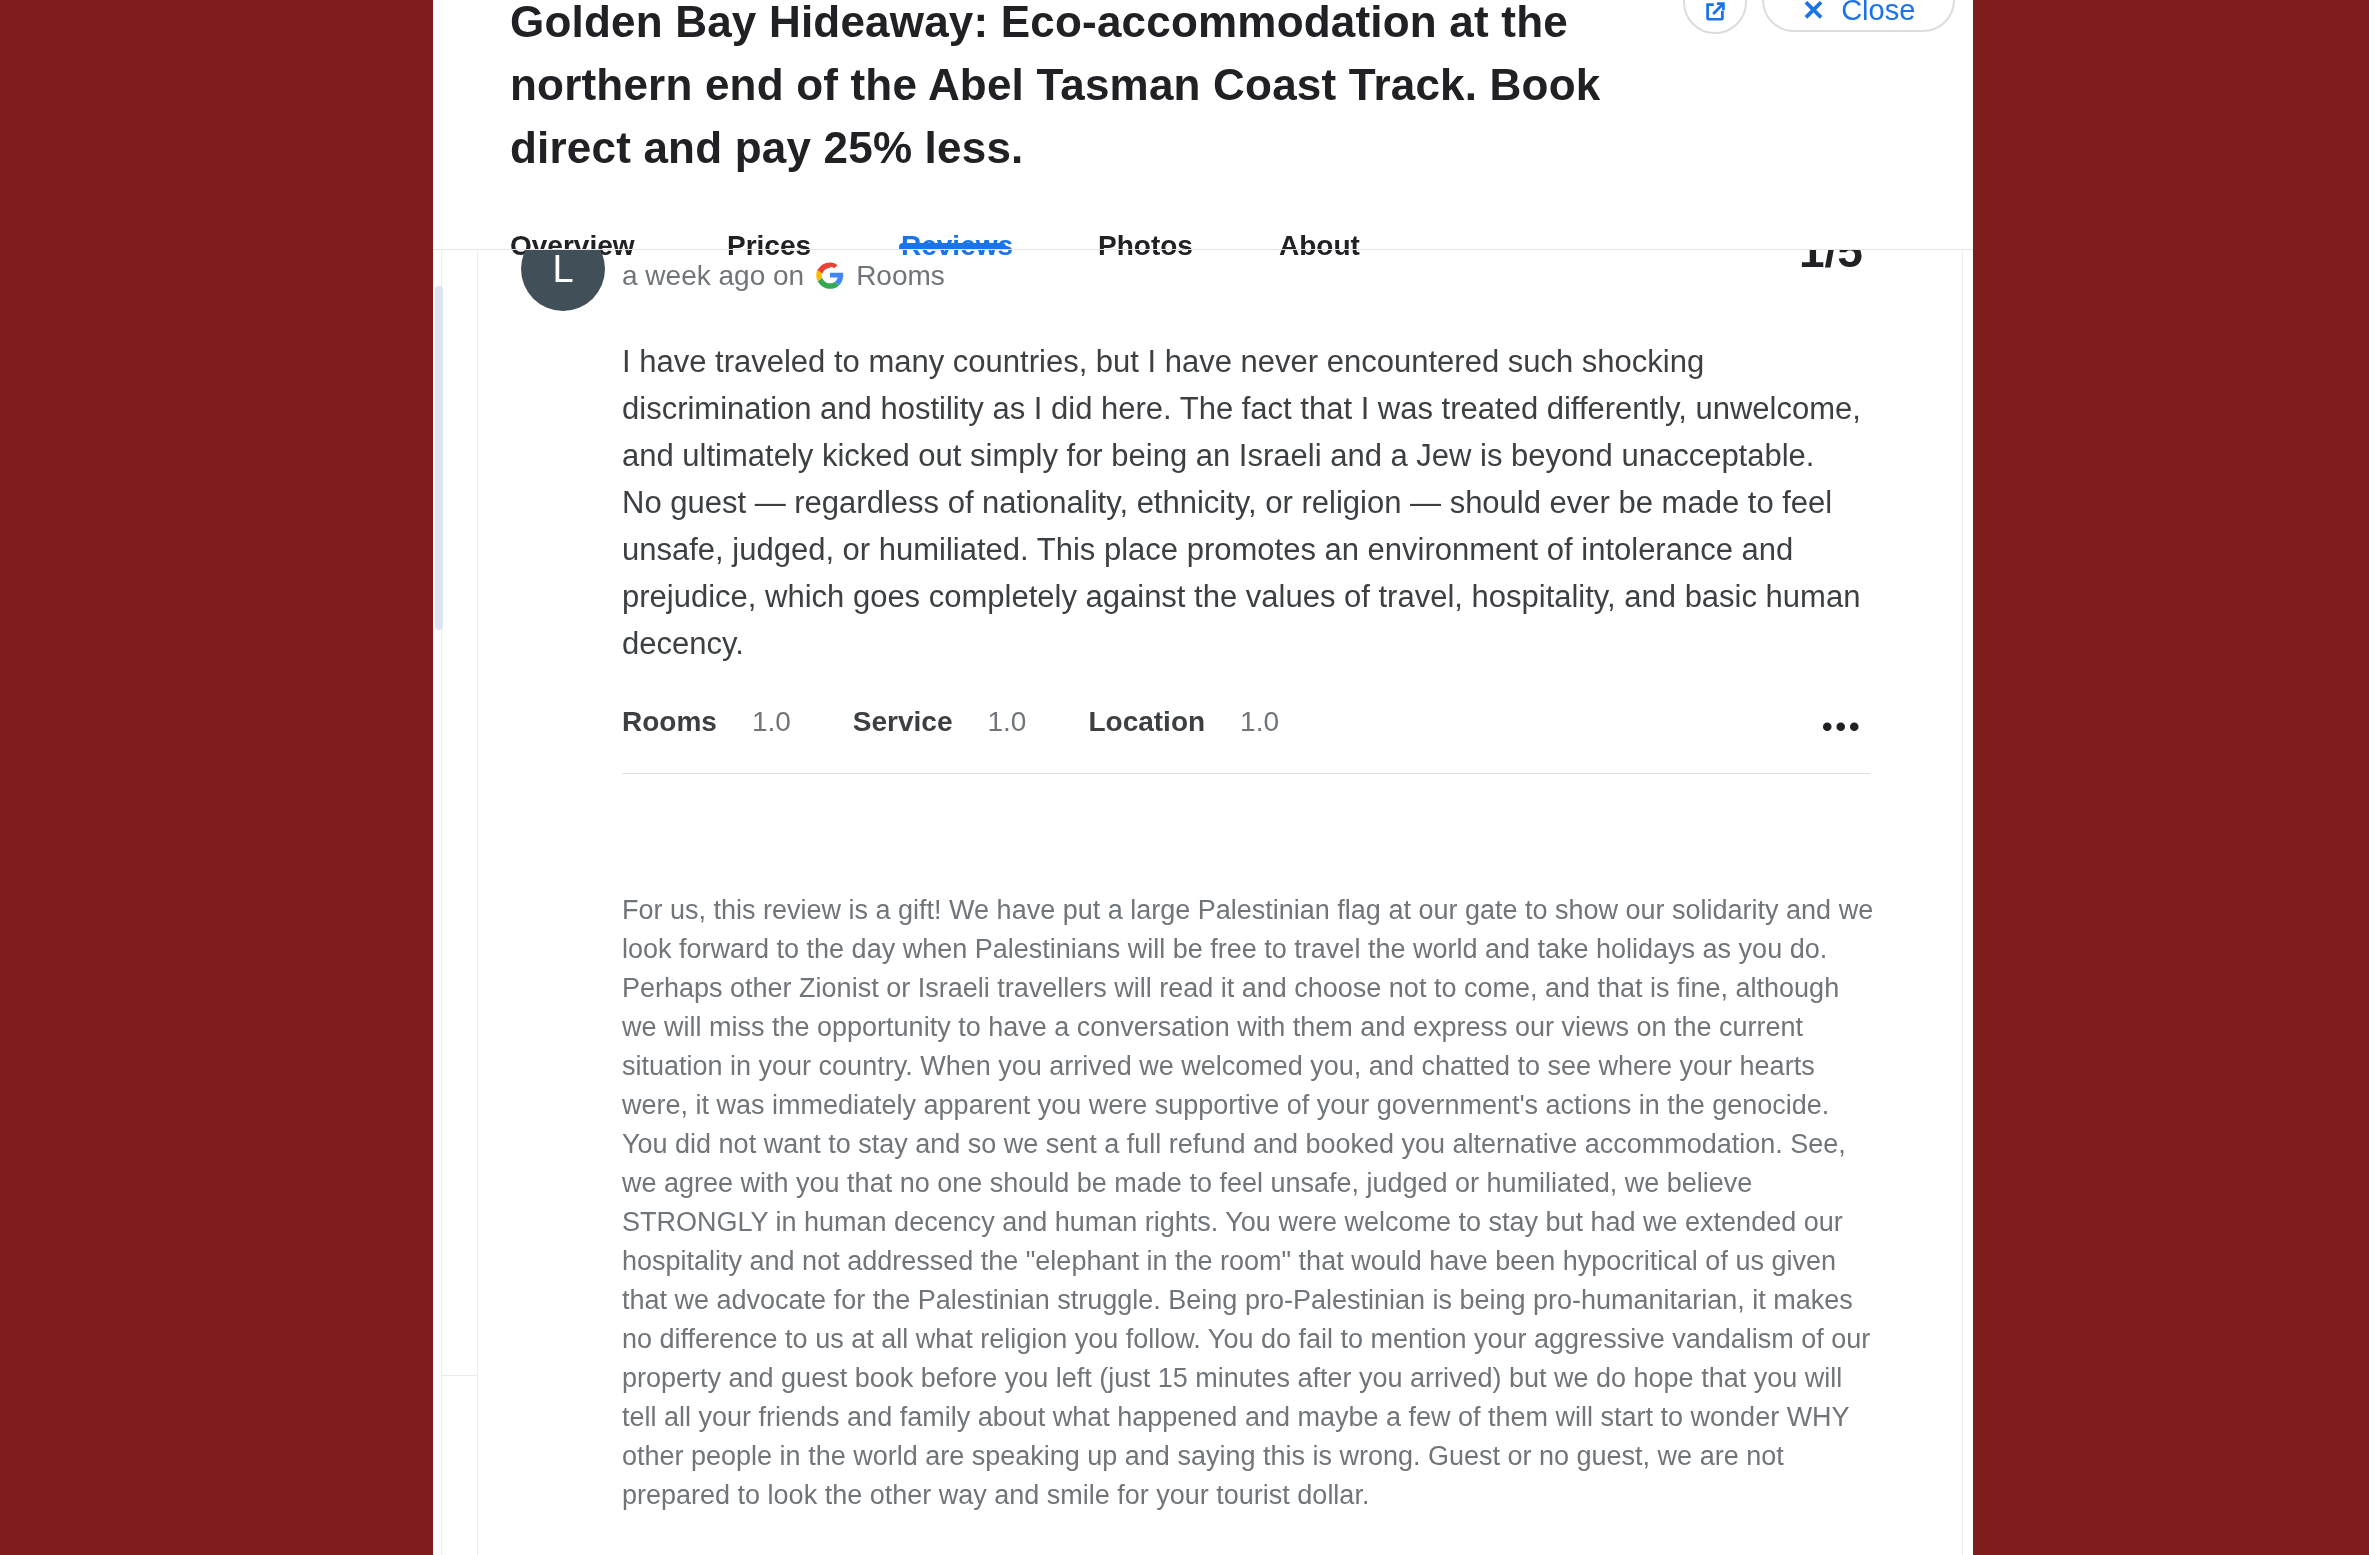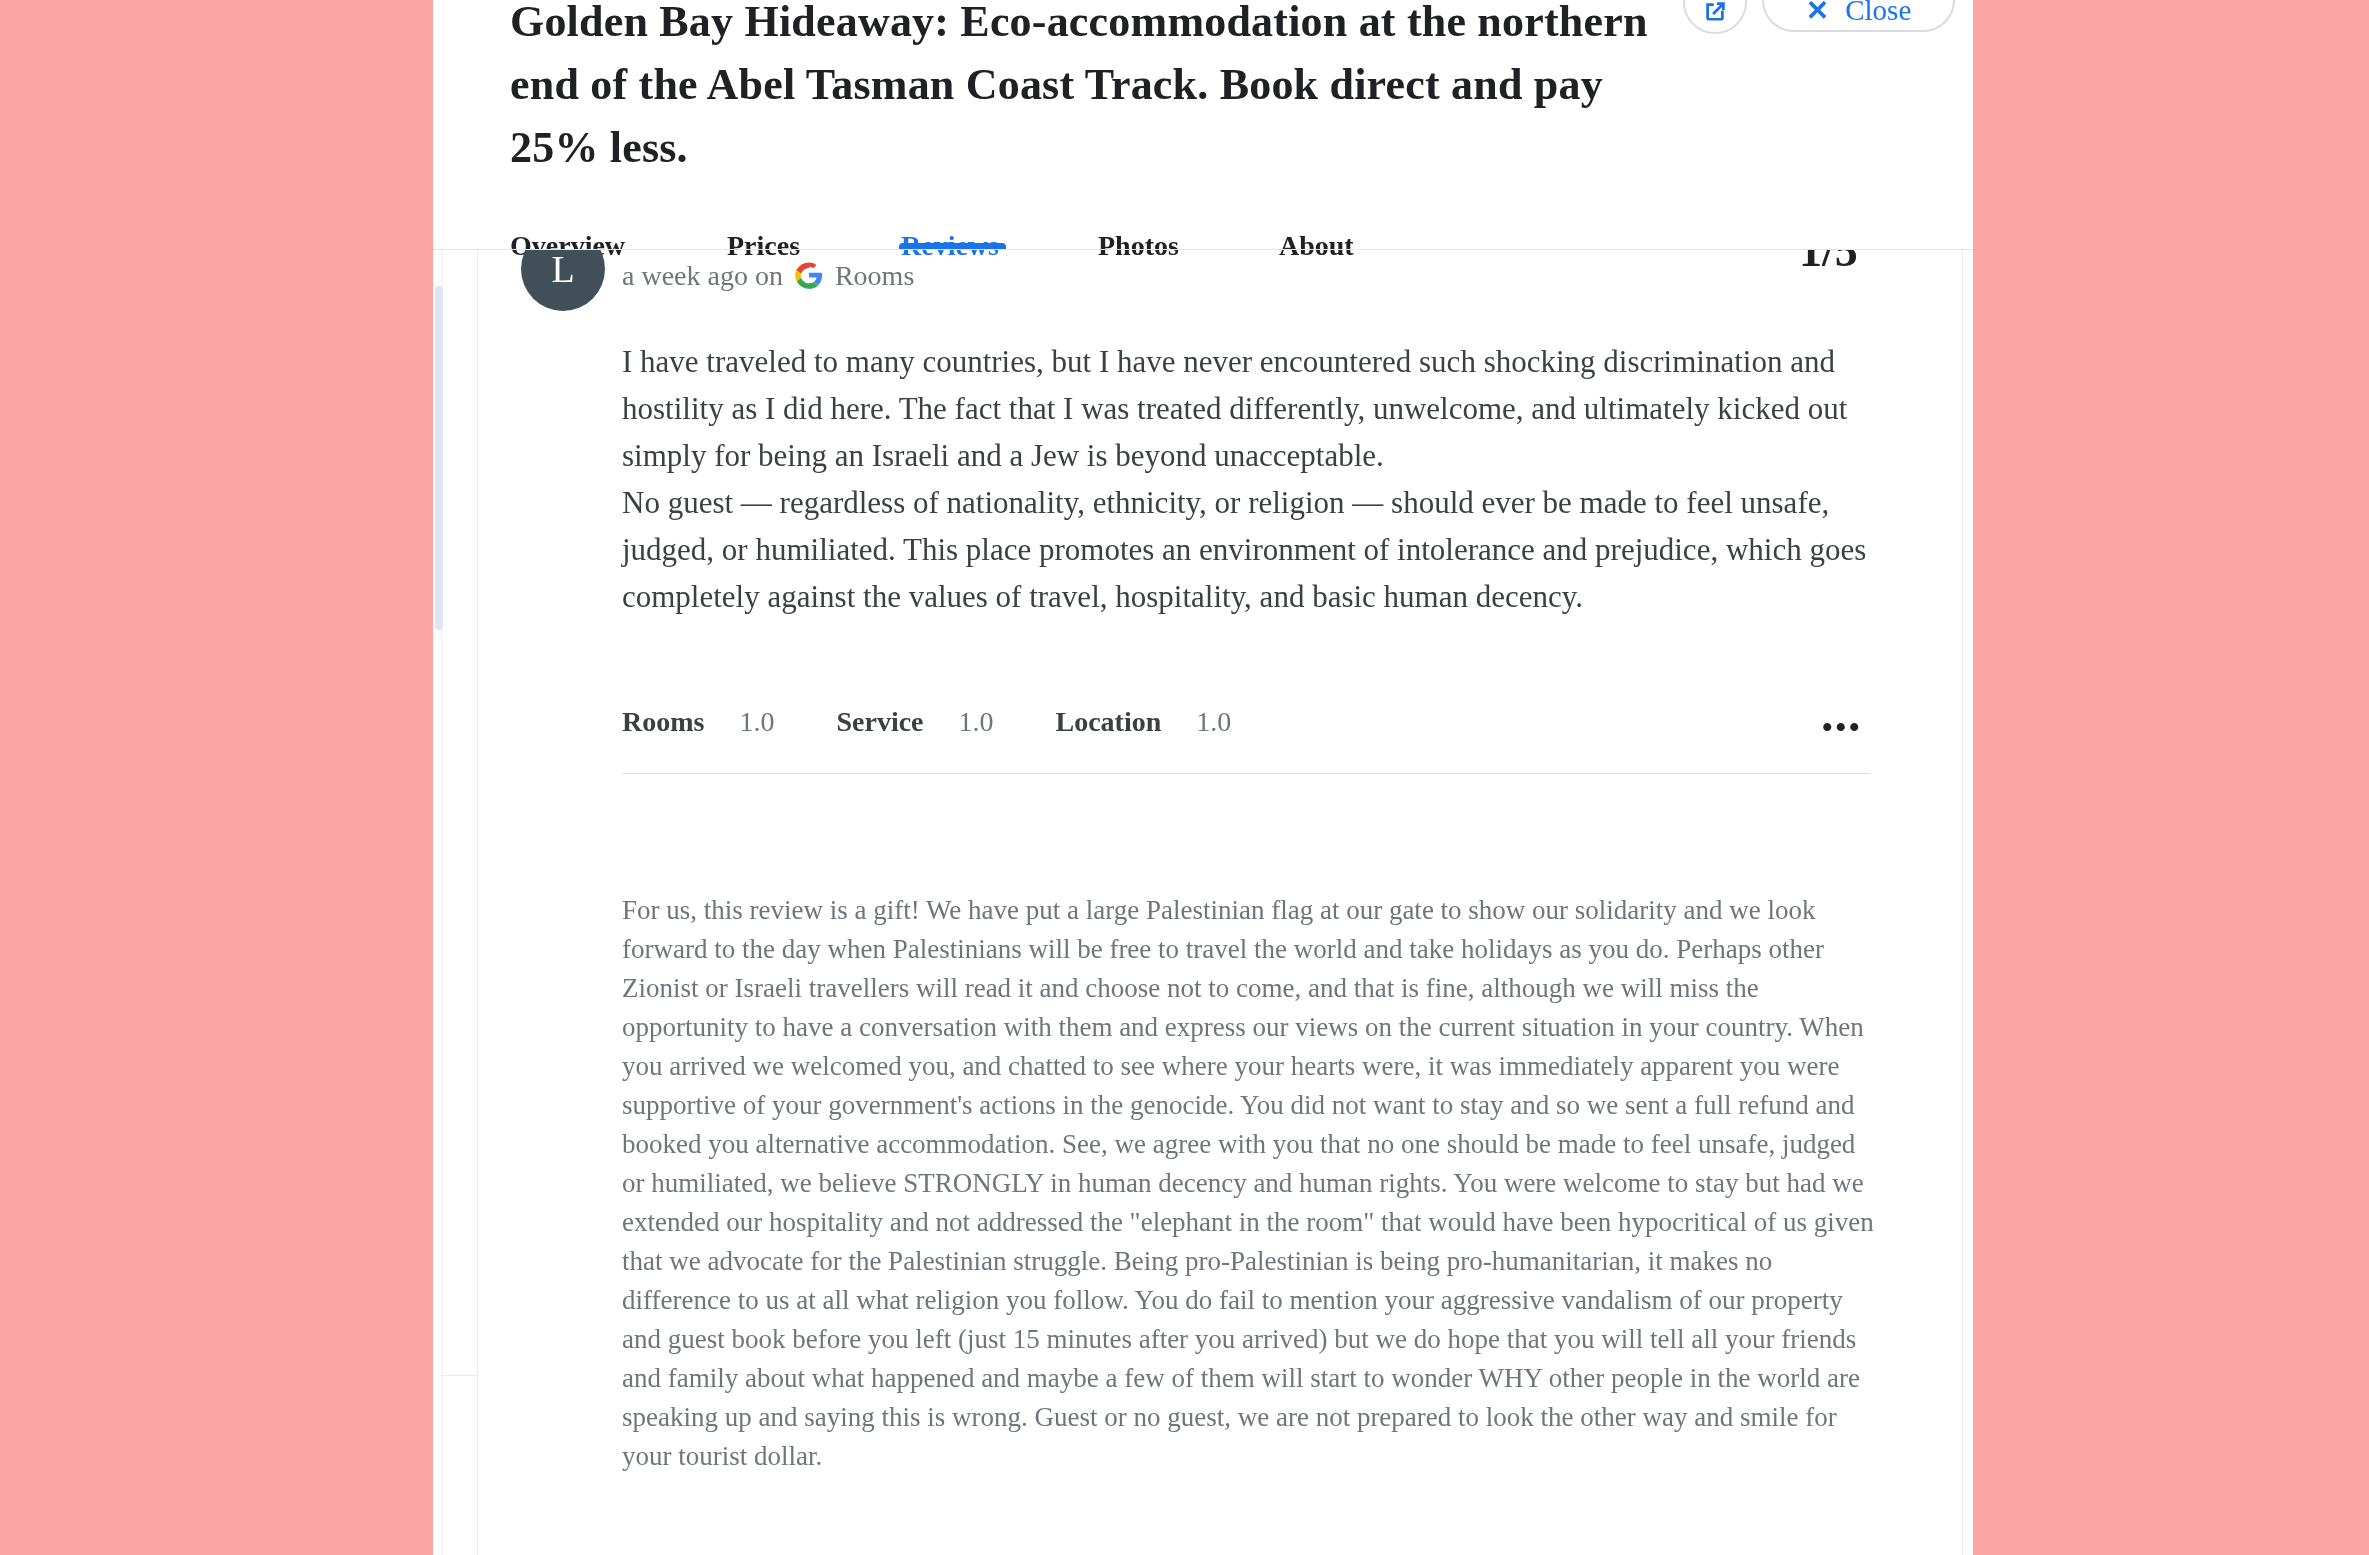"Golden Bay Hideaway: Eco-accommodation" #stage { background: #fca5a5 -> #7f1d1d; font-family: Liberation Serif, serif -> Liberation Sans, sans-serif }
